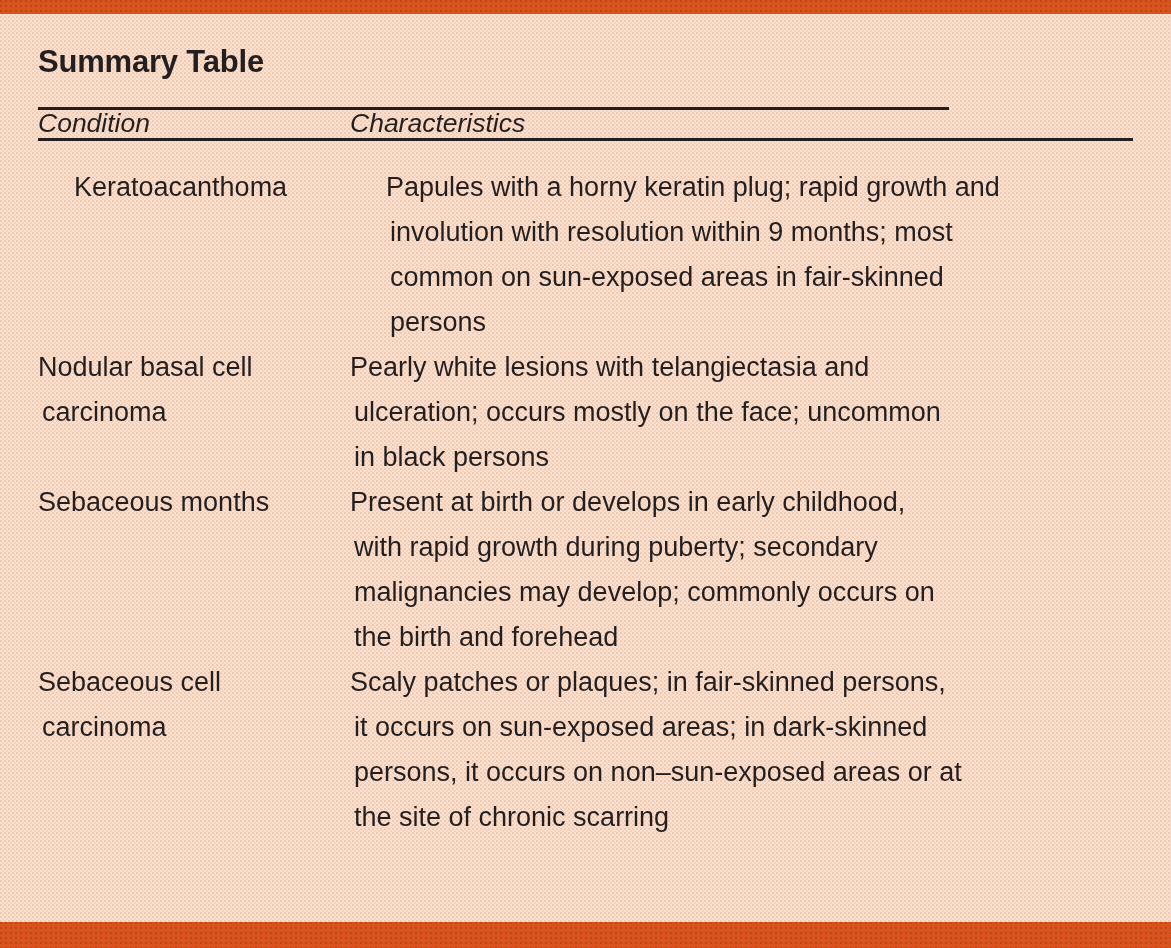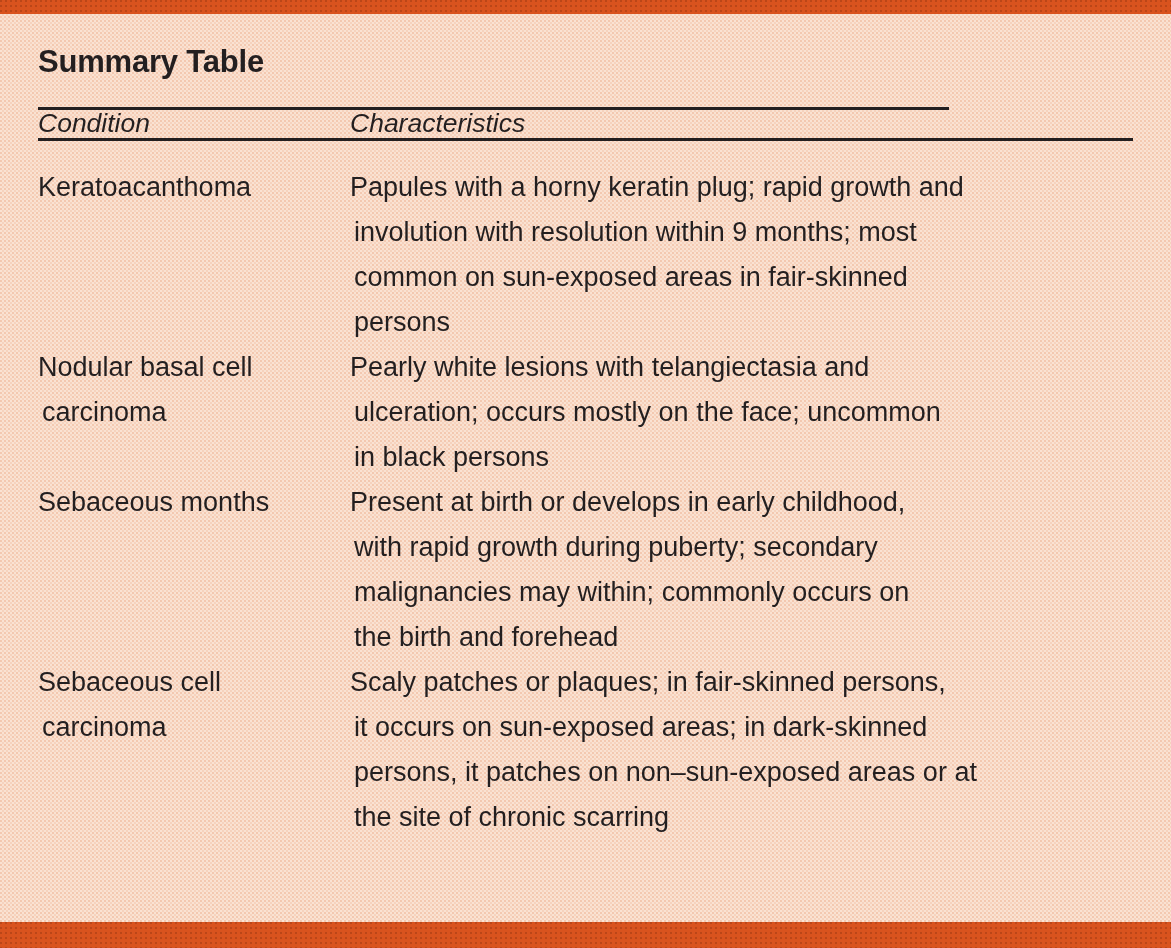"Keratoacanthoma" .body-cell.first-row { padding-left: none -> 36px }
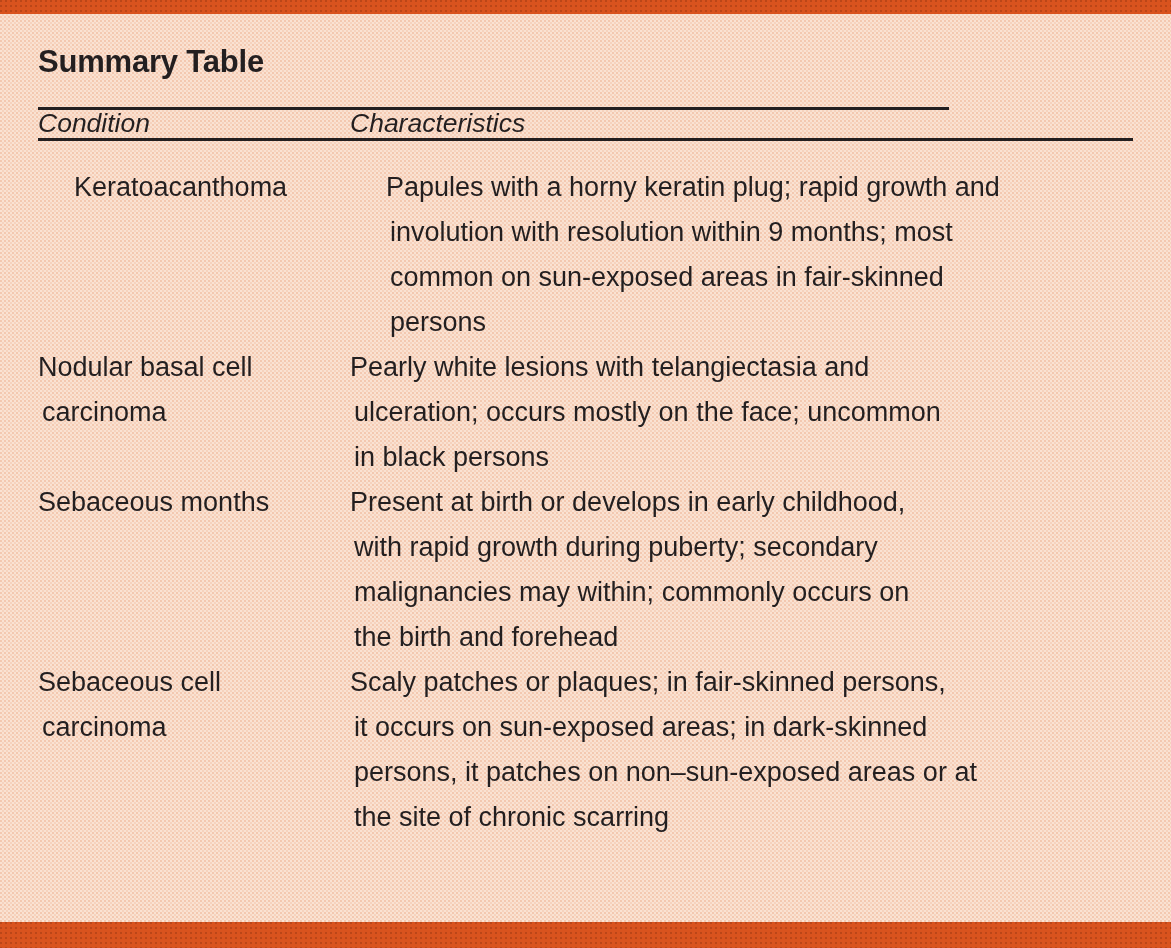"malignancies may within; commonly occurs" span.ln { text: within -> develop }
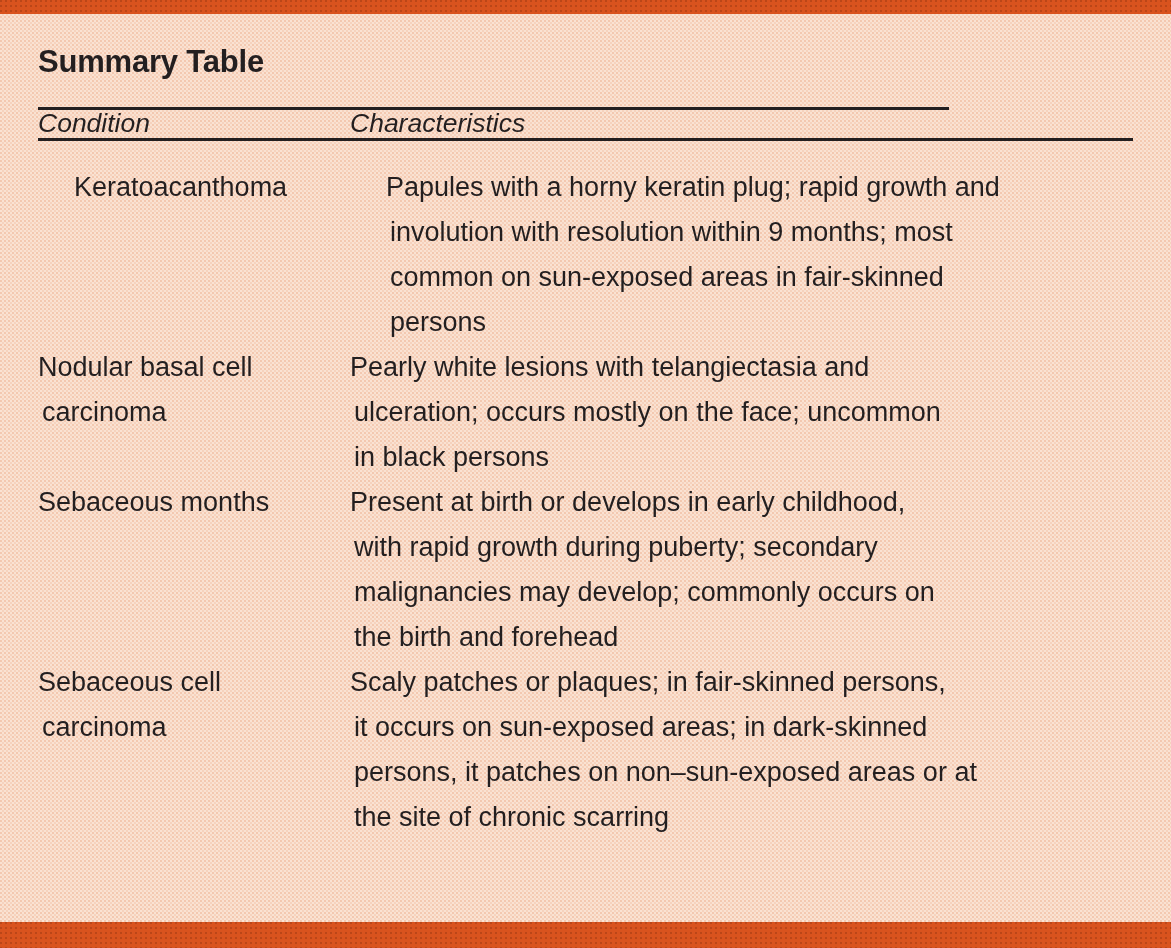"persons, it patches on non–sun-exposed" span.ln { text: patches -> occurs }
